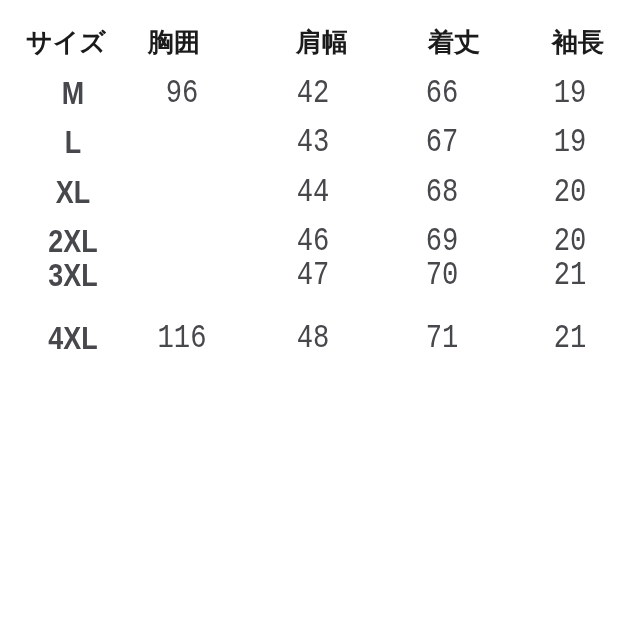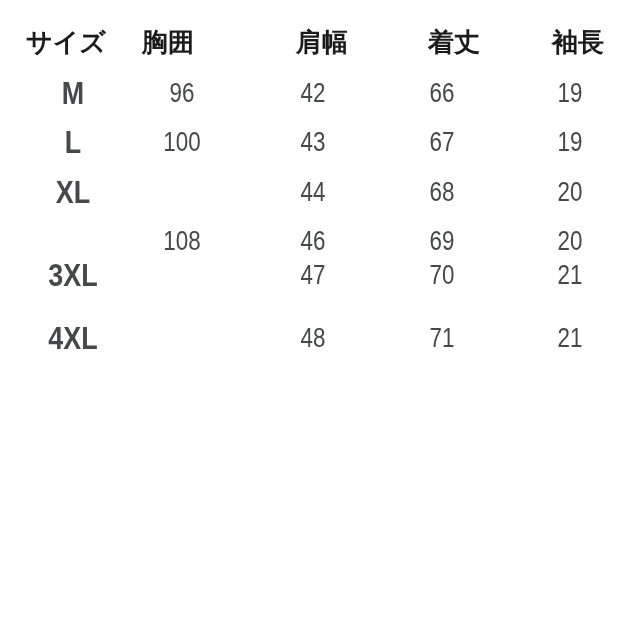"胸囲" .hc1 { left: 168px -> 174px }
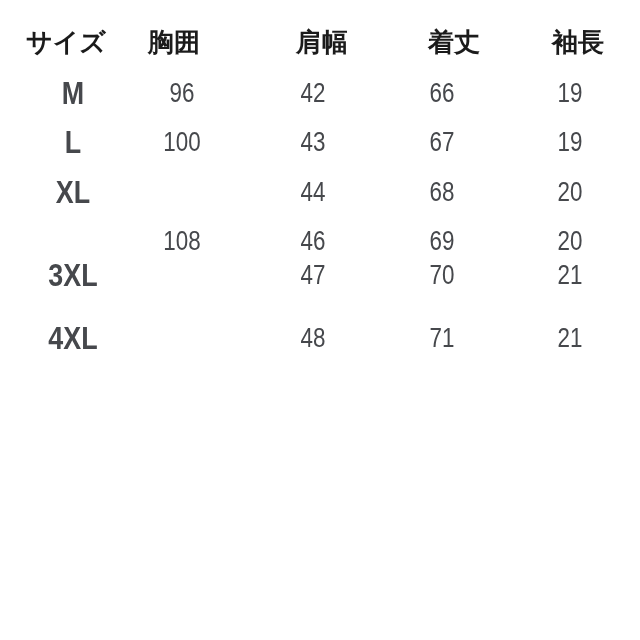"96" .num { font-family: none -> Liberation Mono, monospace; font-size: 28px -> 34px }
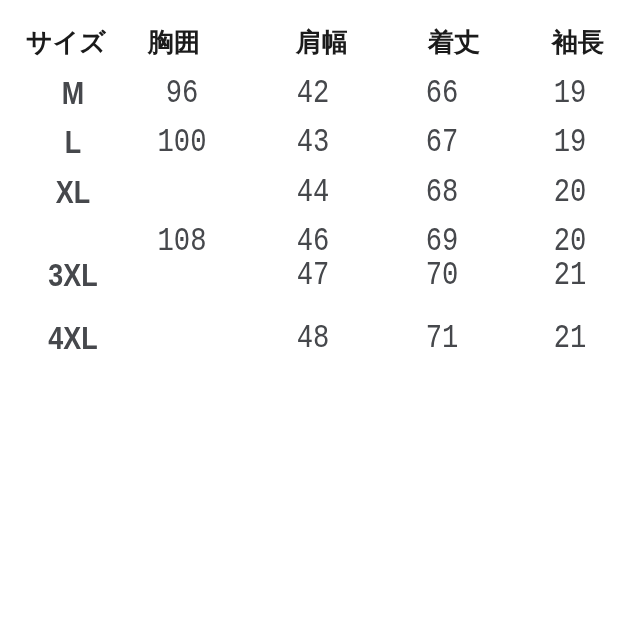"100" div.cell { html: <div><span>100</span></div> -> none }
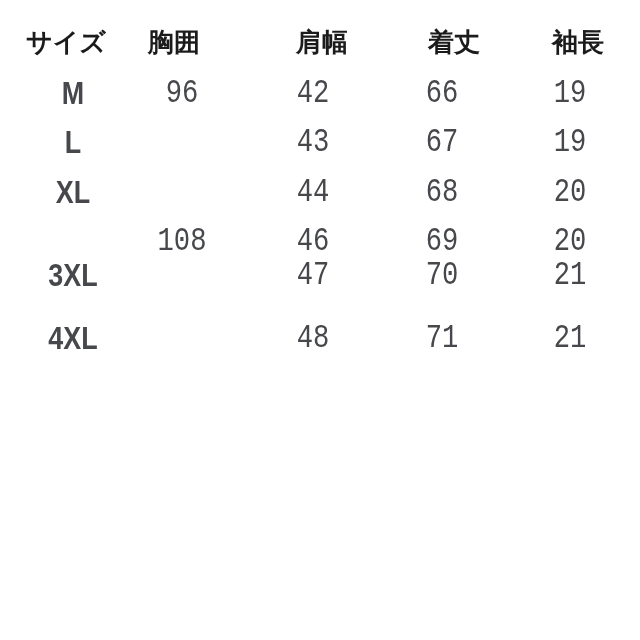"2XL" div.cell { html: none -> <div><span>2XL</span></div> }
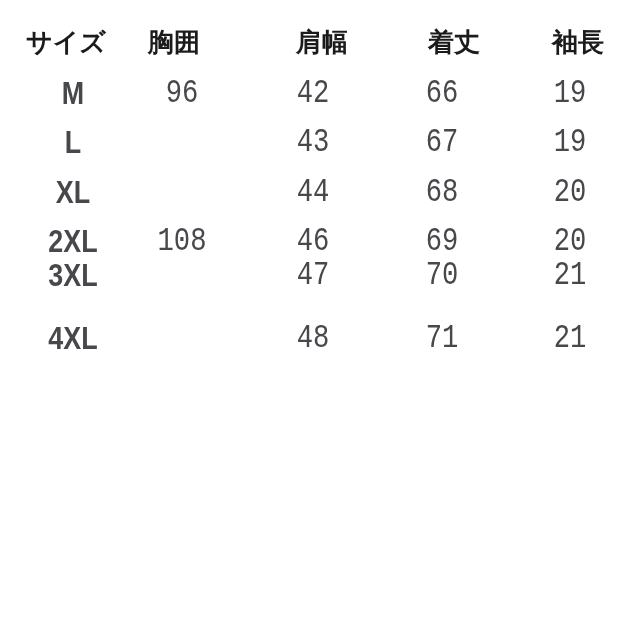"108" div.cell { html: <div><span>108</span></div> -> none }
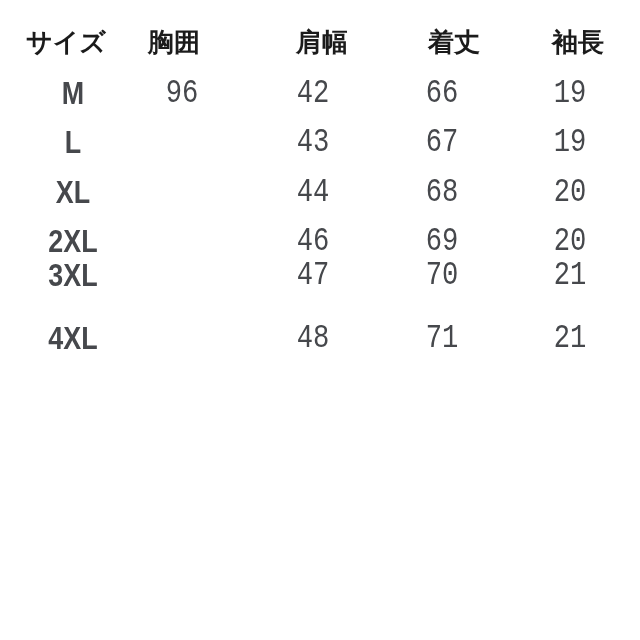"116" div.cell { html: none -> <div><span>116</span></div> }
